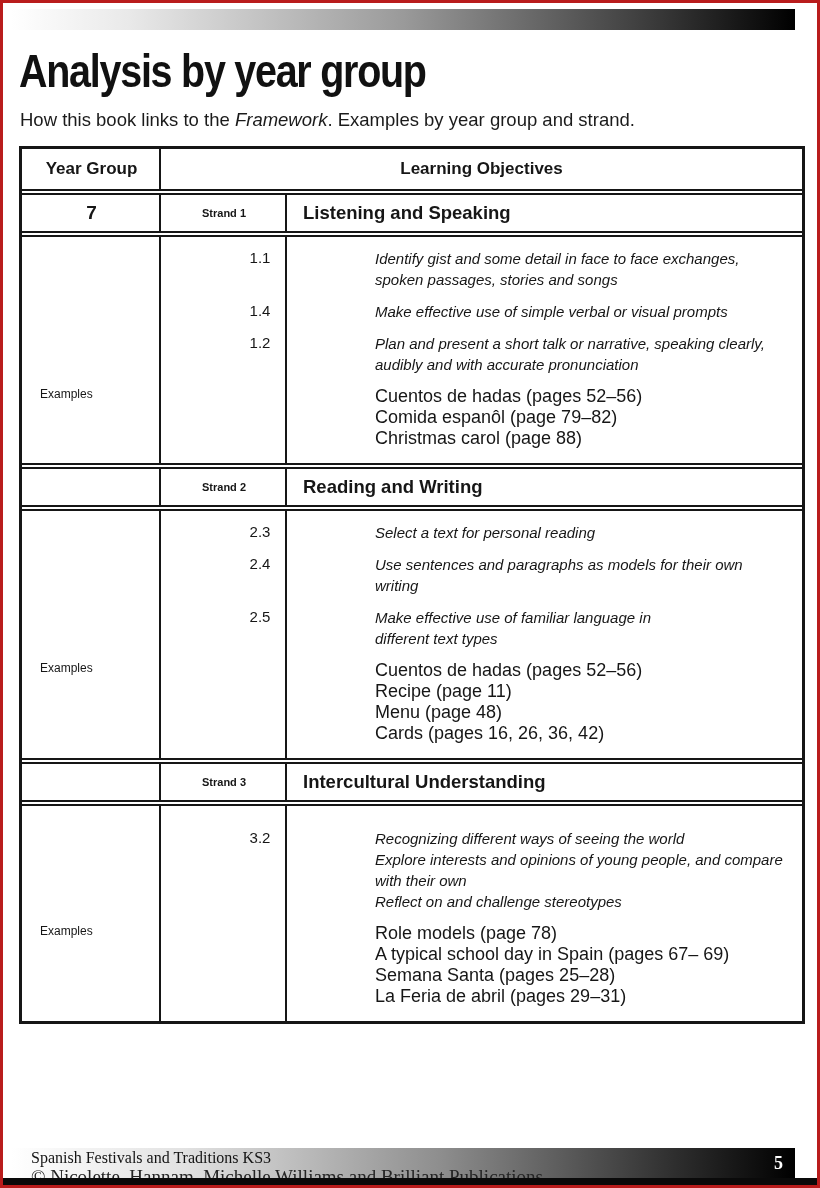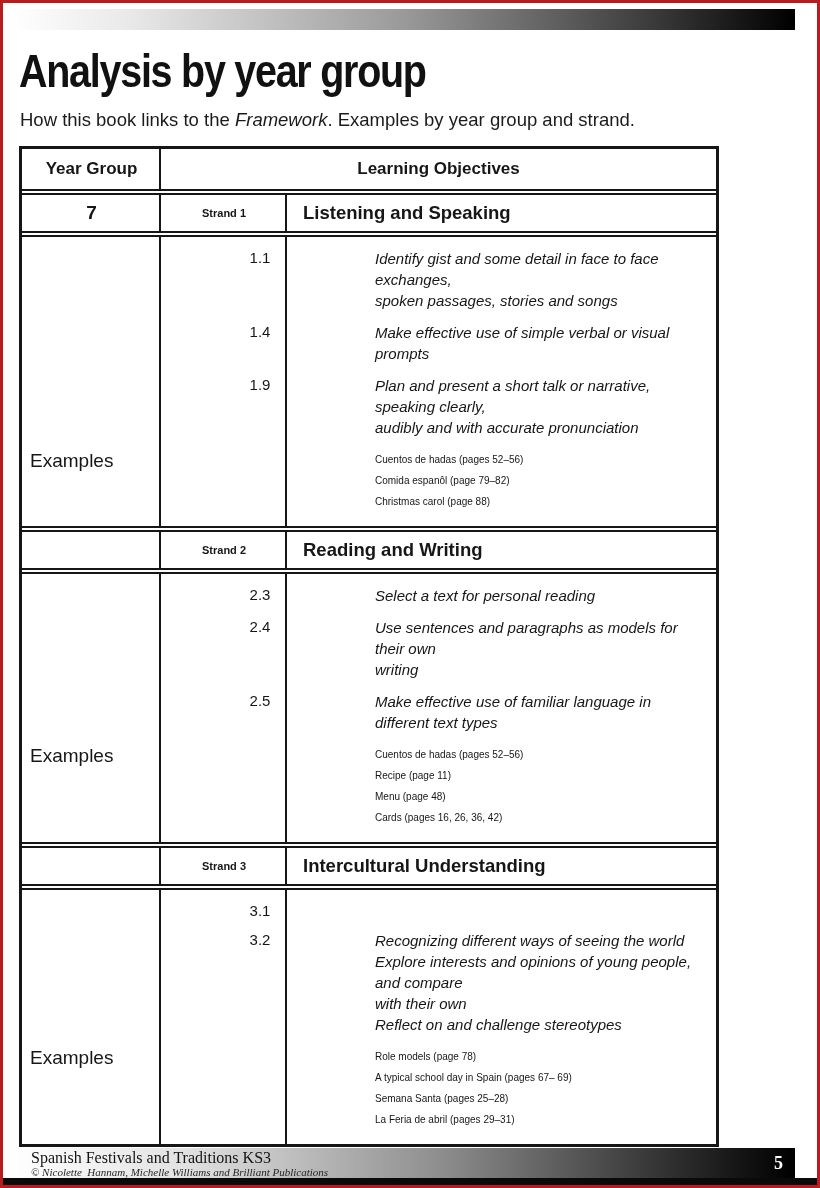"Year Group" .frame { width: 700px -> 786px }
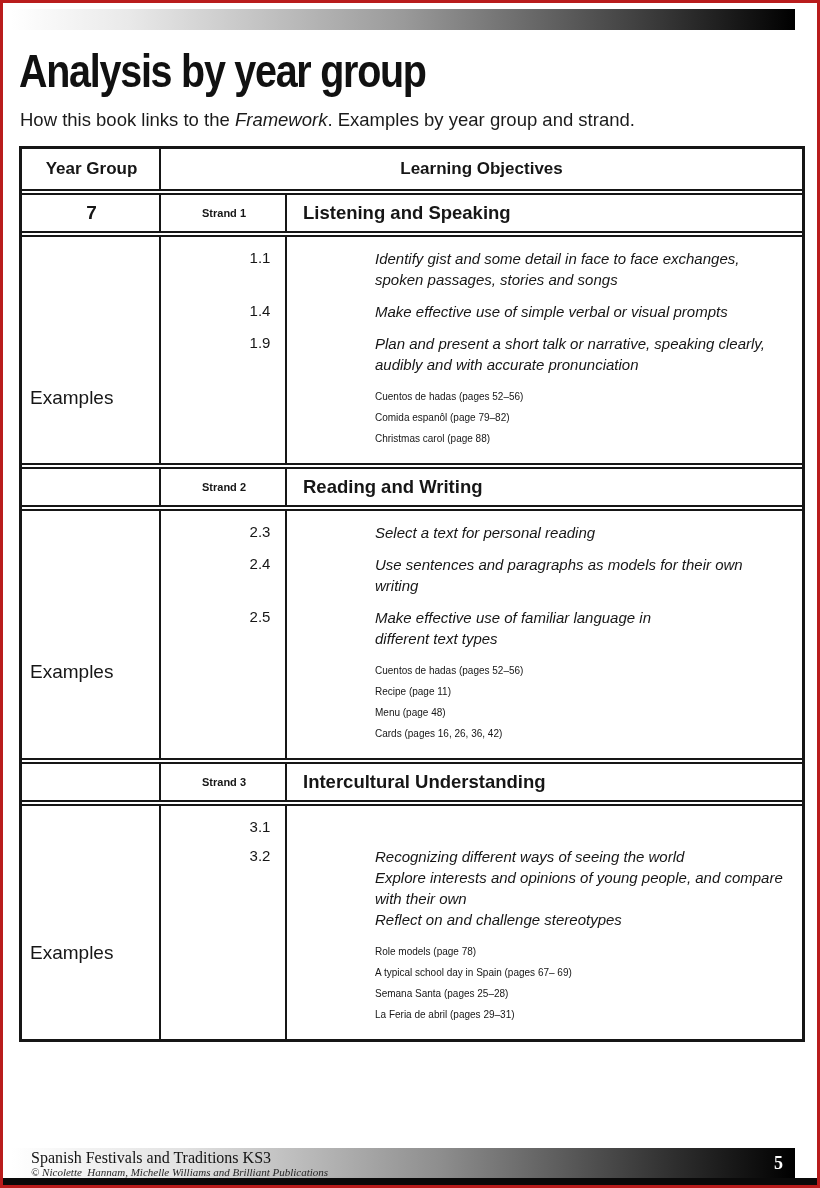"1.9" div.obj-code { text: 1.9 -> 1.2 }
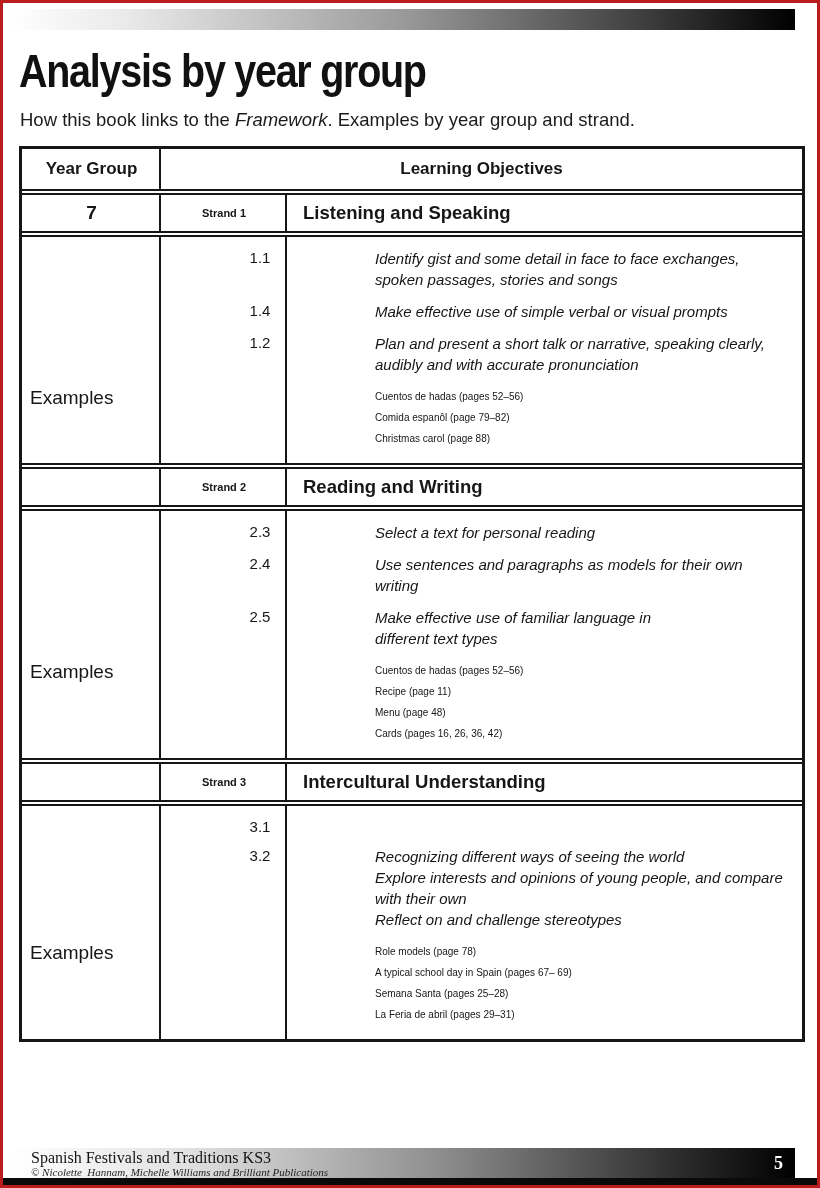"Examples" .ex-label { font-size: 19px -> 12px; padding-left: 8px -> 18px }
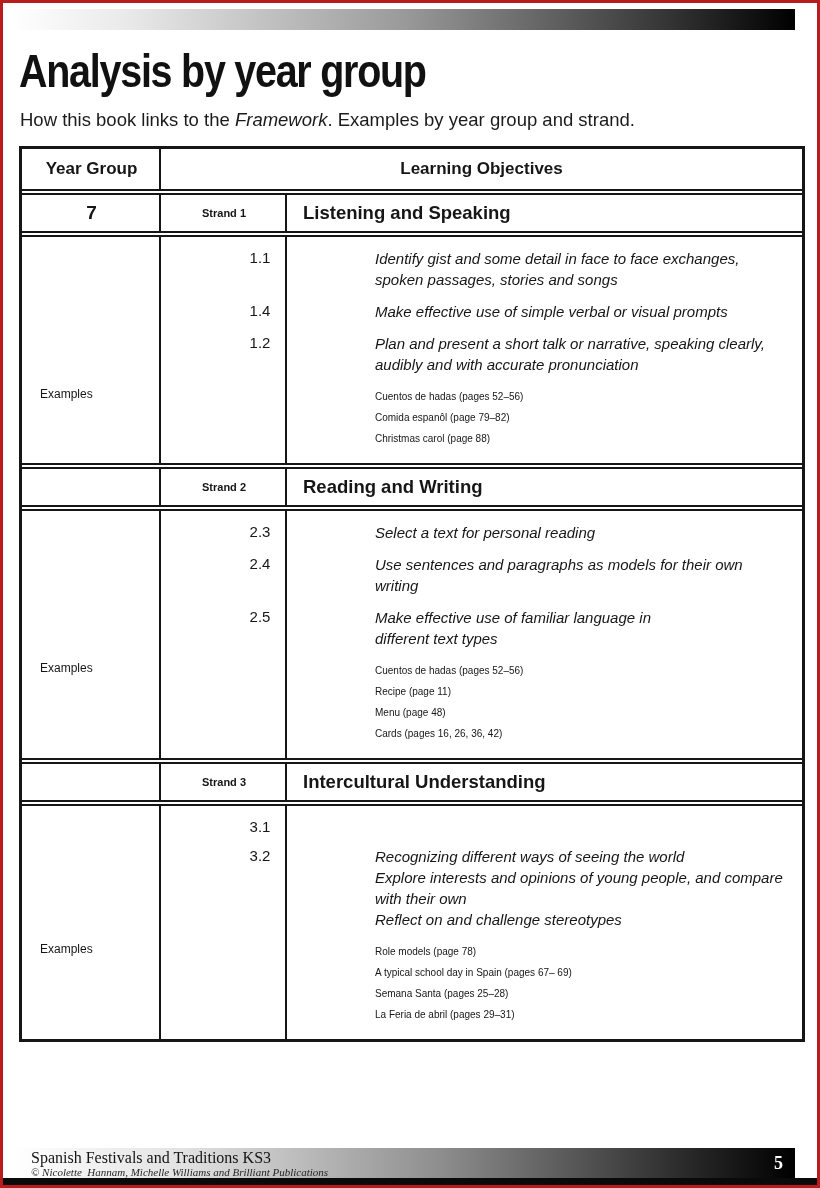"Cuentos de hadas (pages 52–56)" .ex-line { font-size: 10px -> 18px }
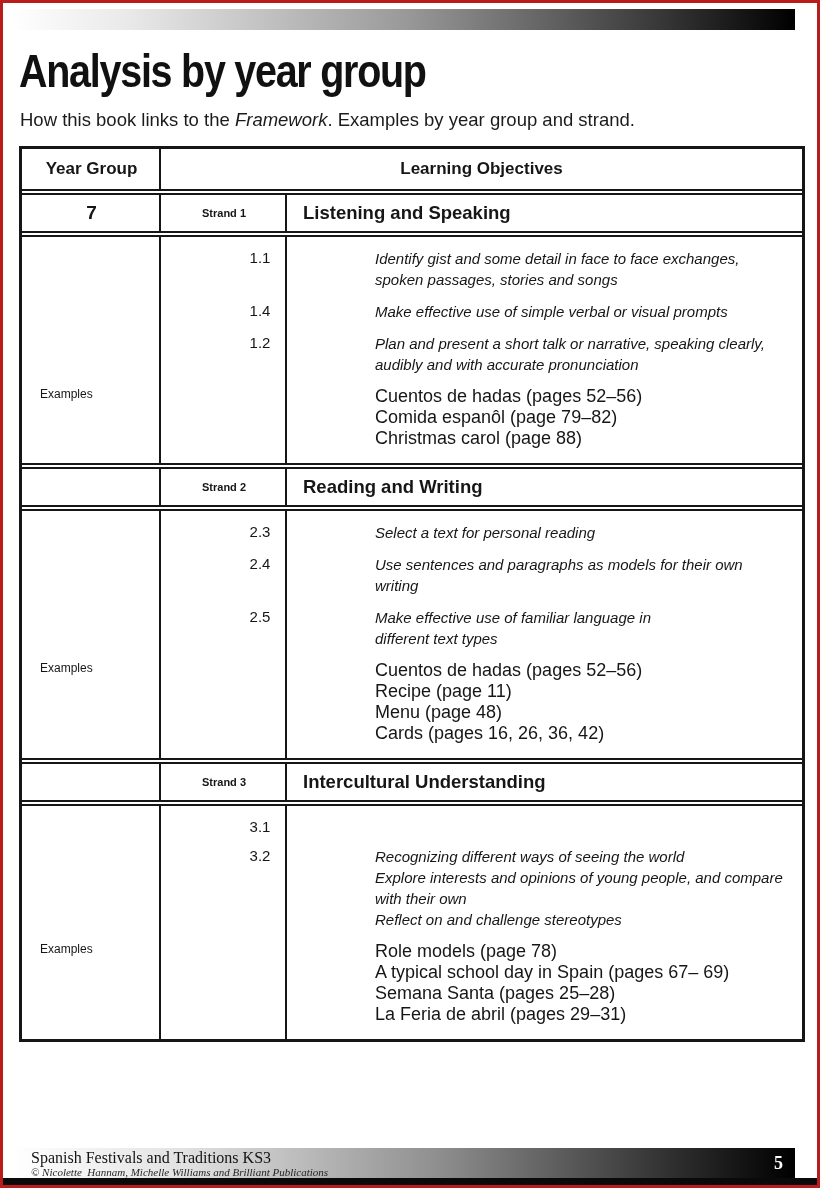"3.1" div.obj-code { html: <div>3.1</div> -> none }
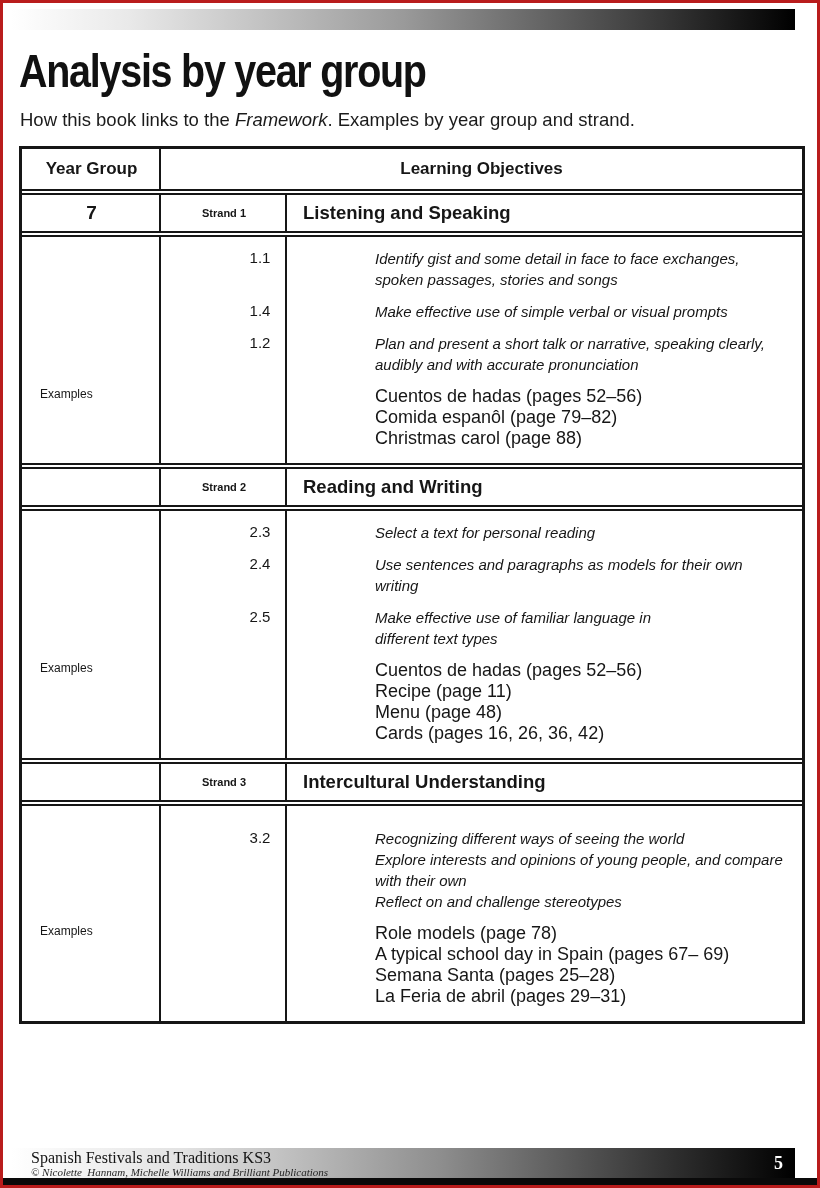"© Nicolette Hannam, Michelle Williams" .footer-copy { font-size: 11px -> 19px; font-style: italic -> none }
